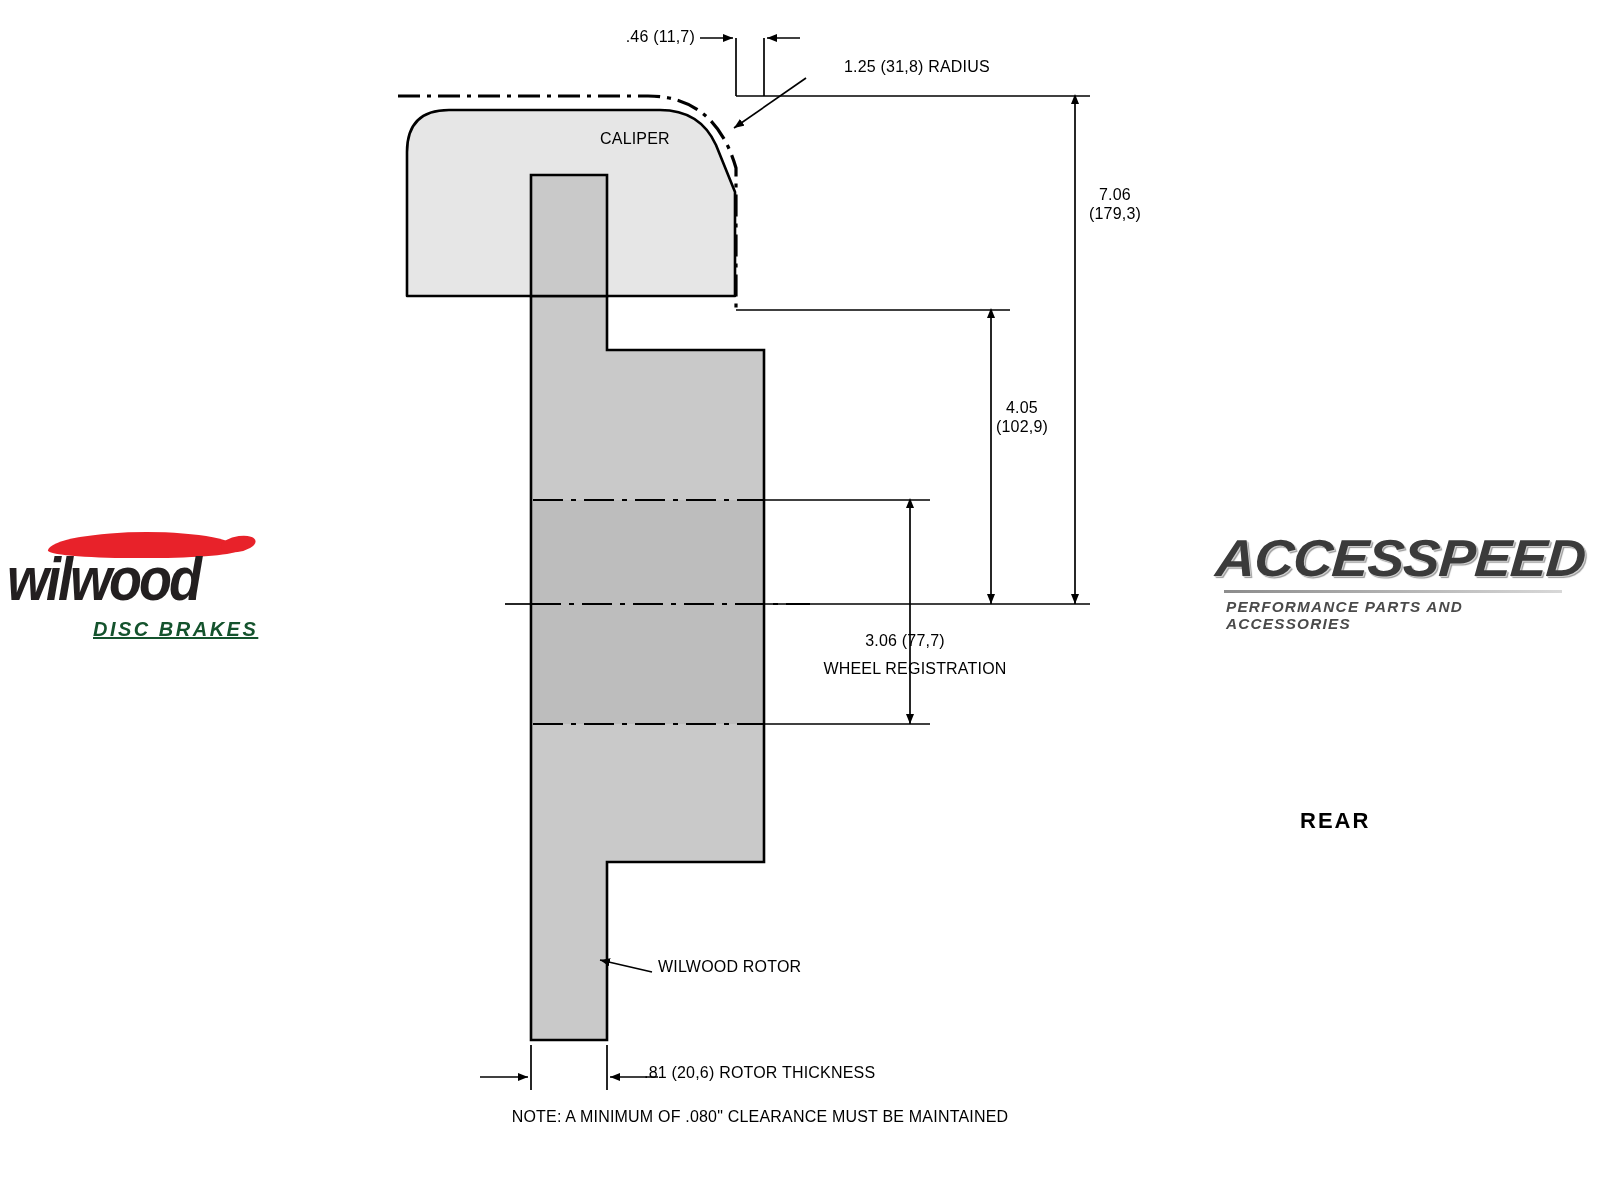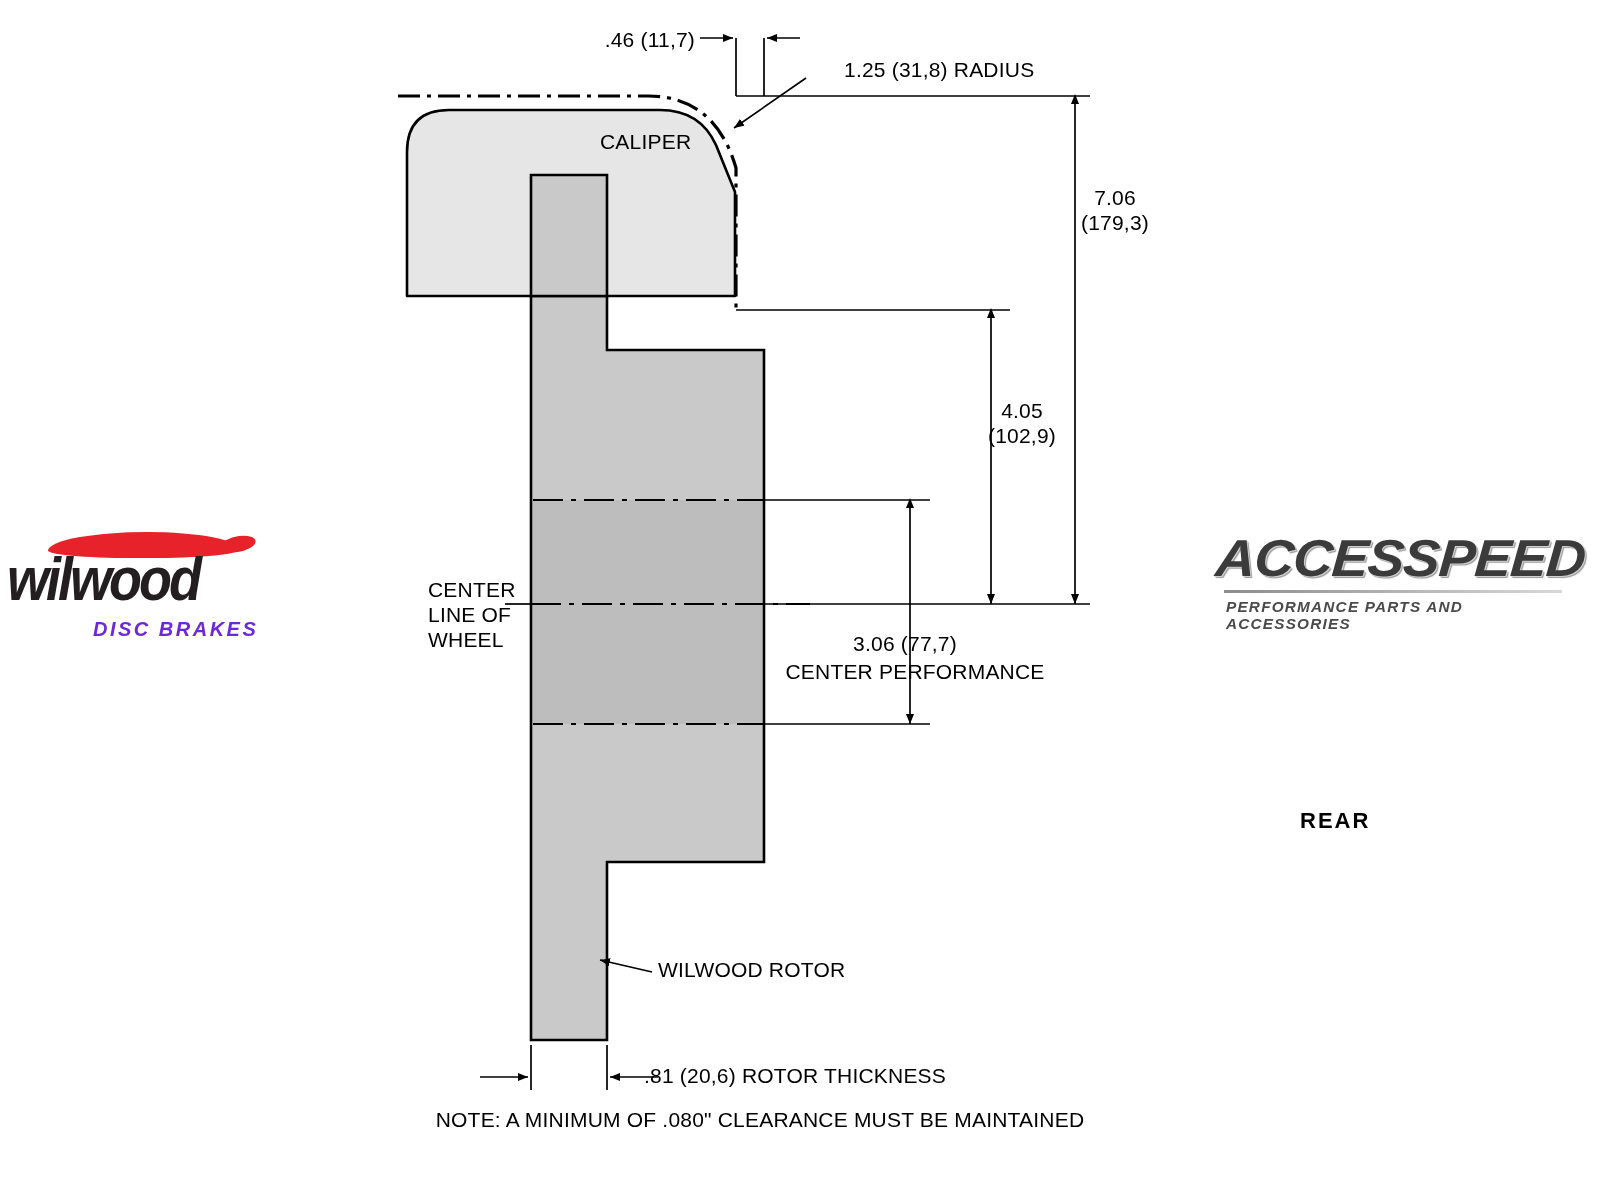".46 (11,7)" .txt { font-size: 21px -> 16px }
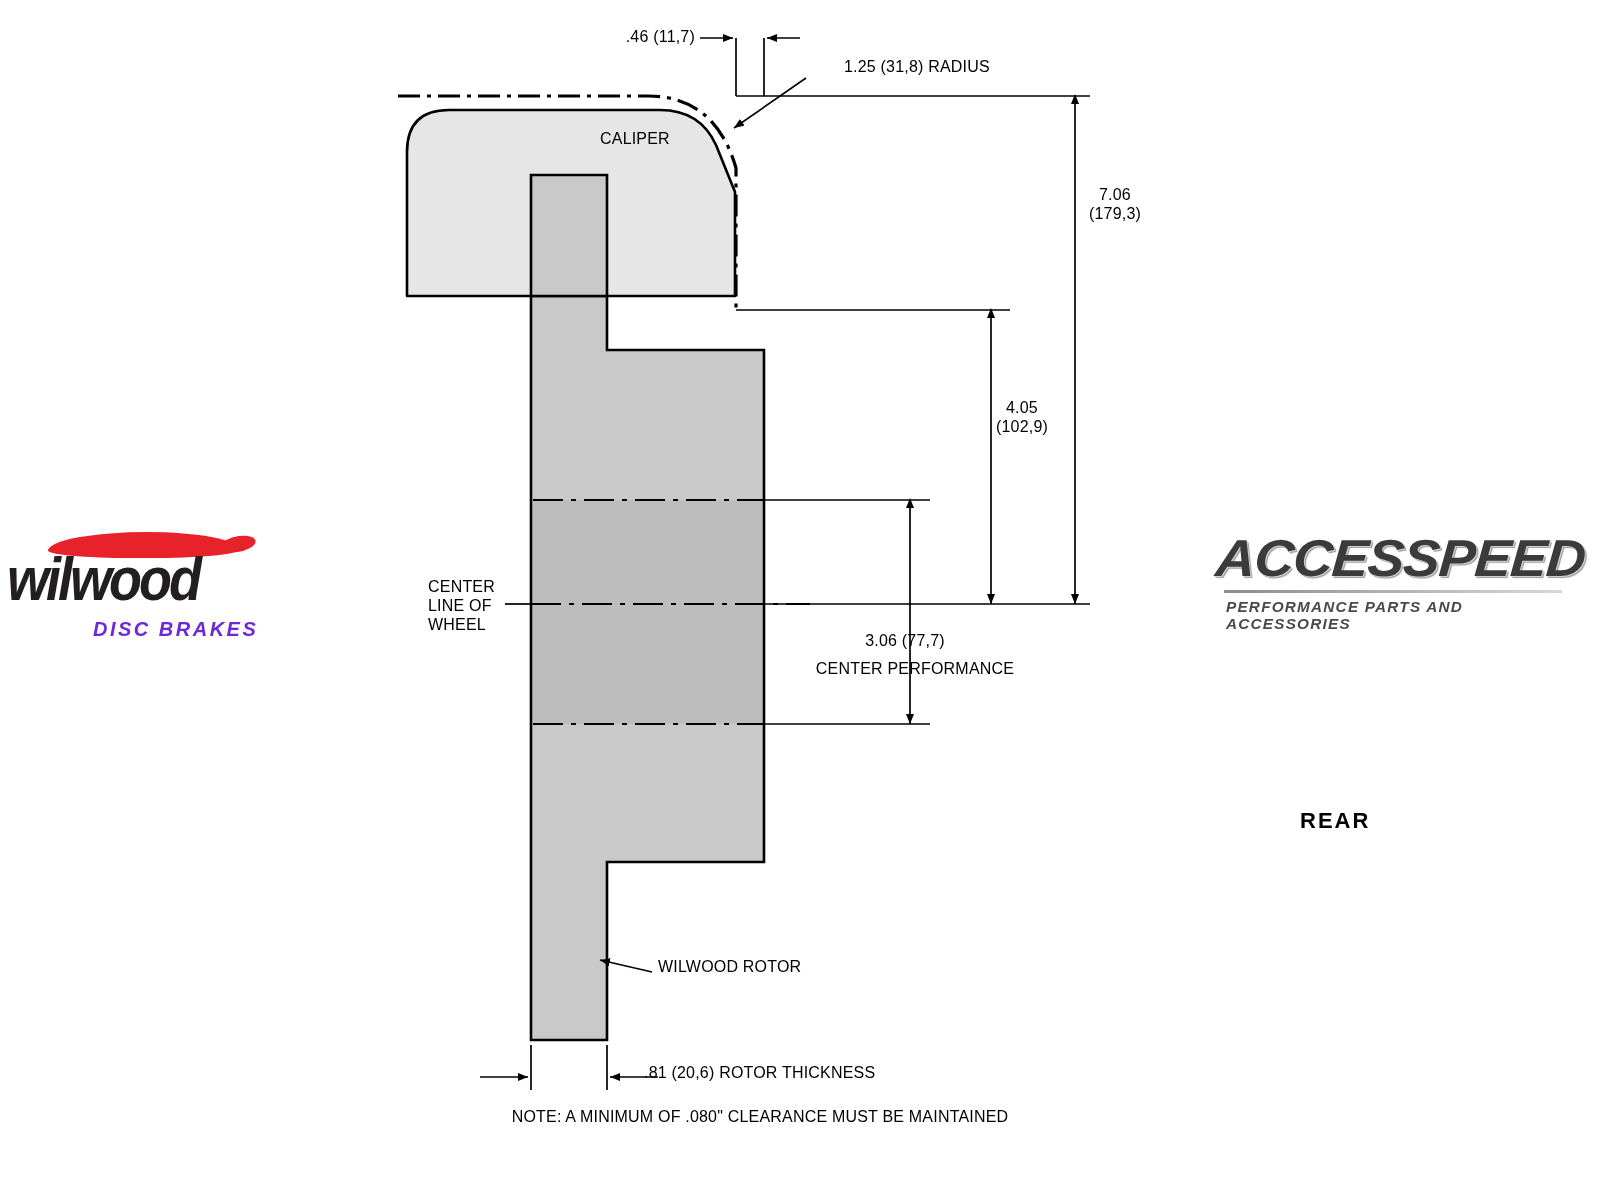"CENTER" div.txt { html: <div>CENTER LINE OF WHEEL</div> -> none }
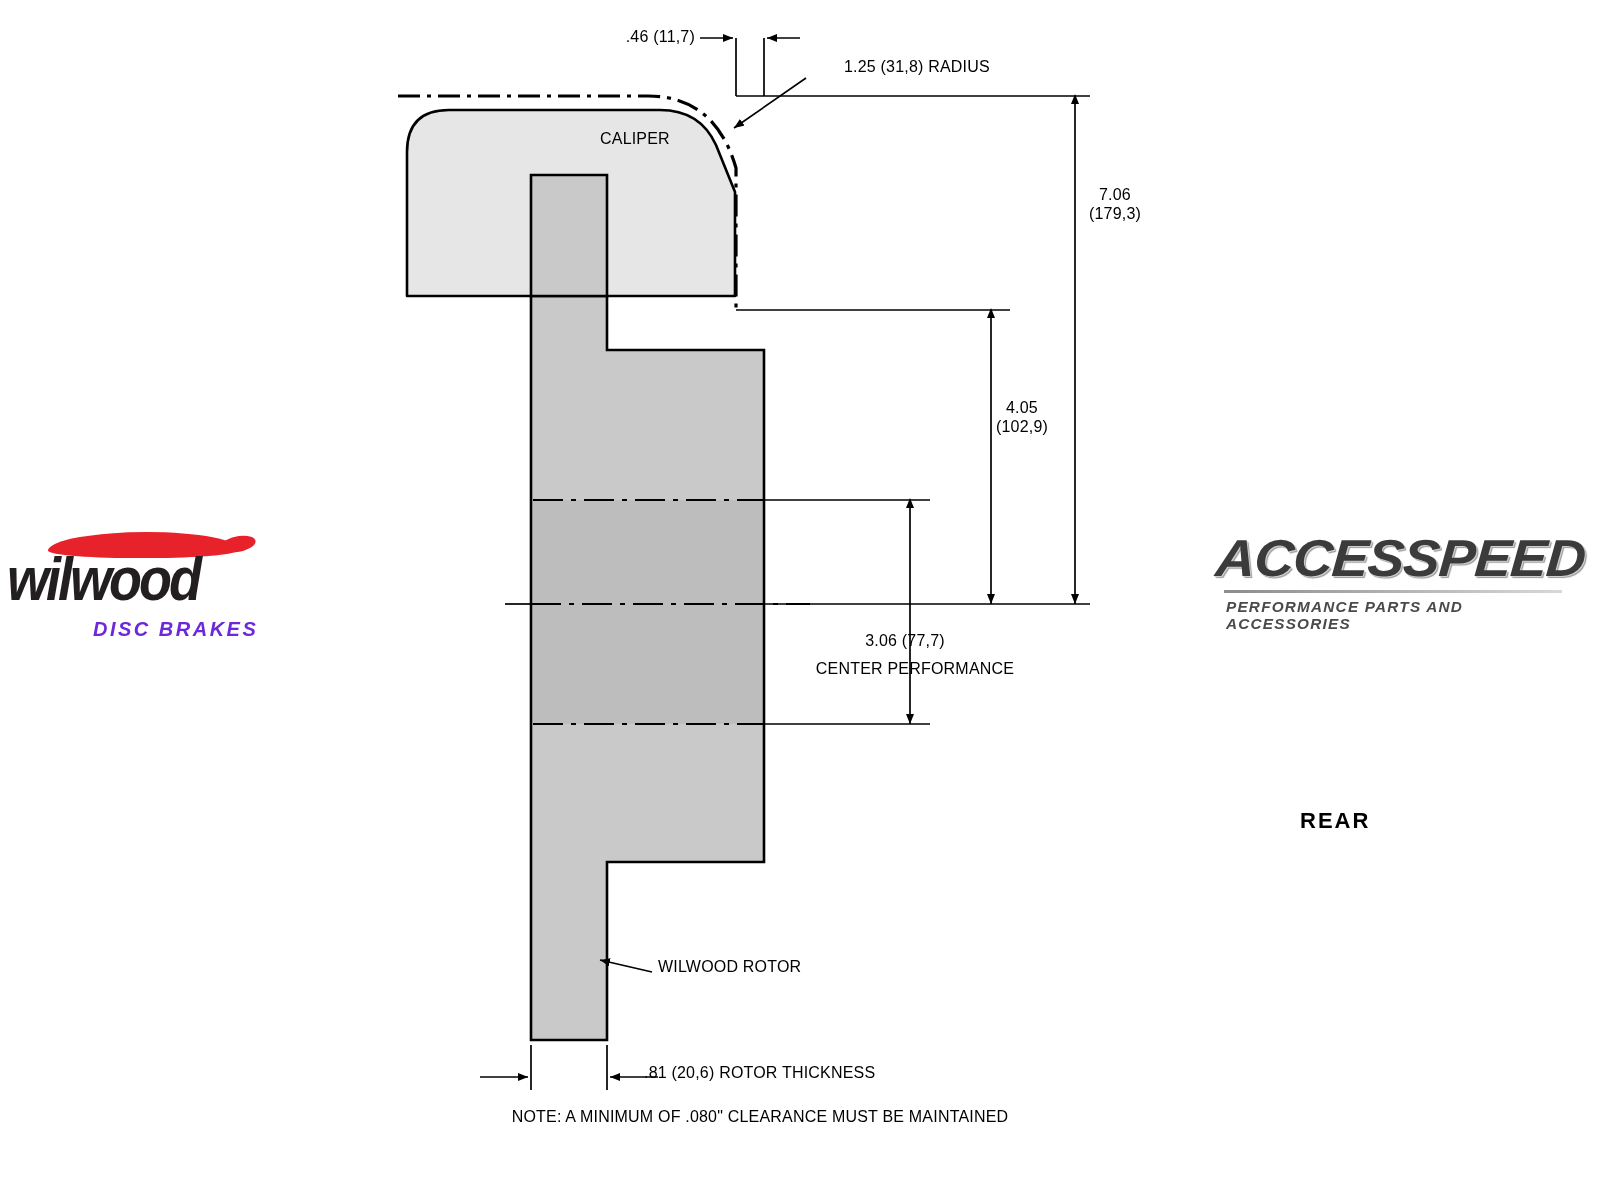"DISC BRAKES" .ww-sub { color: #6d28d9 -> #14532d; text-decoration: none -> underline }
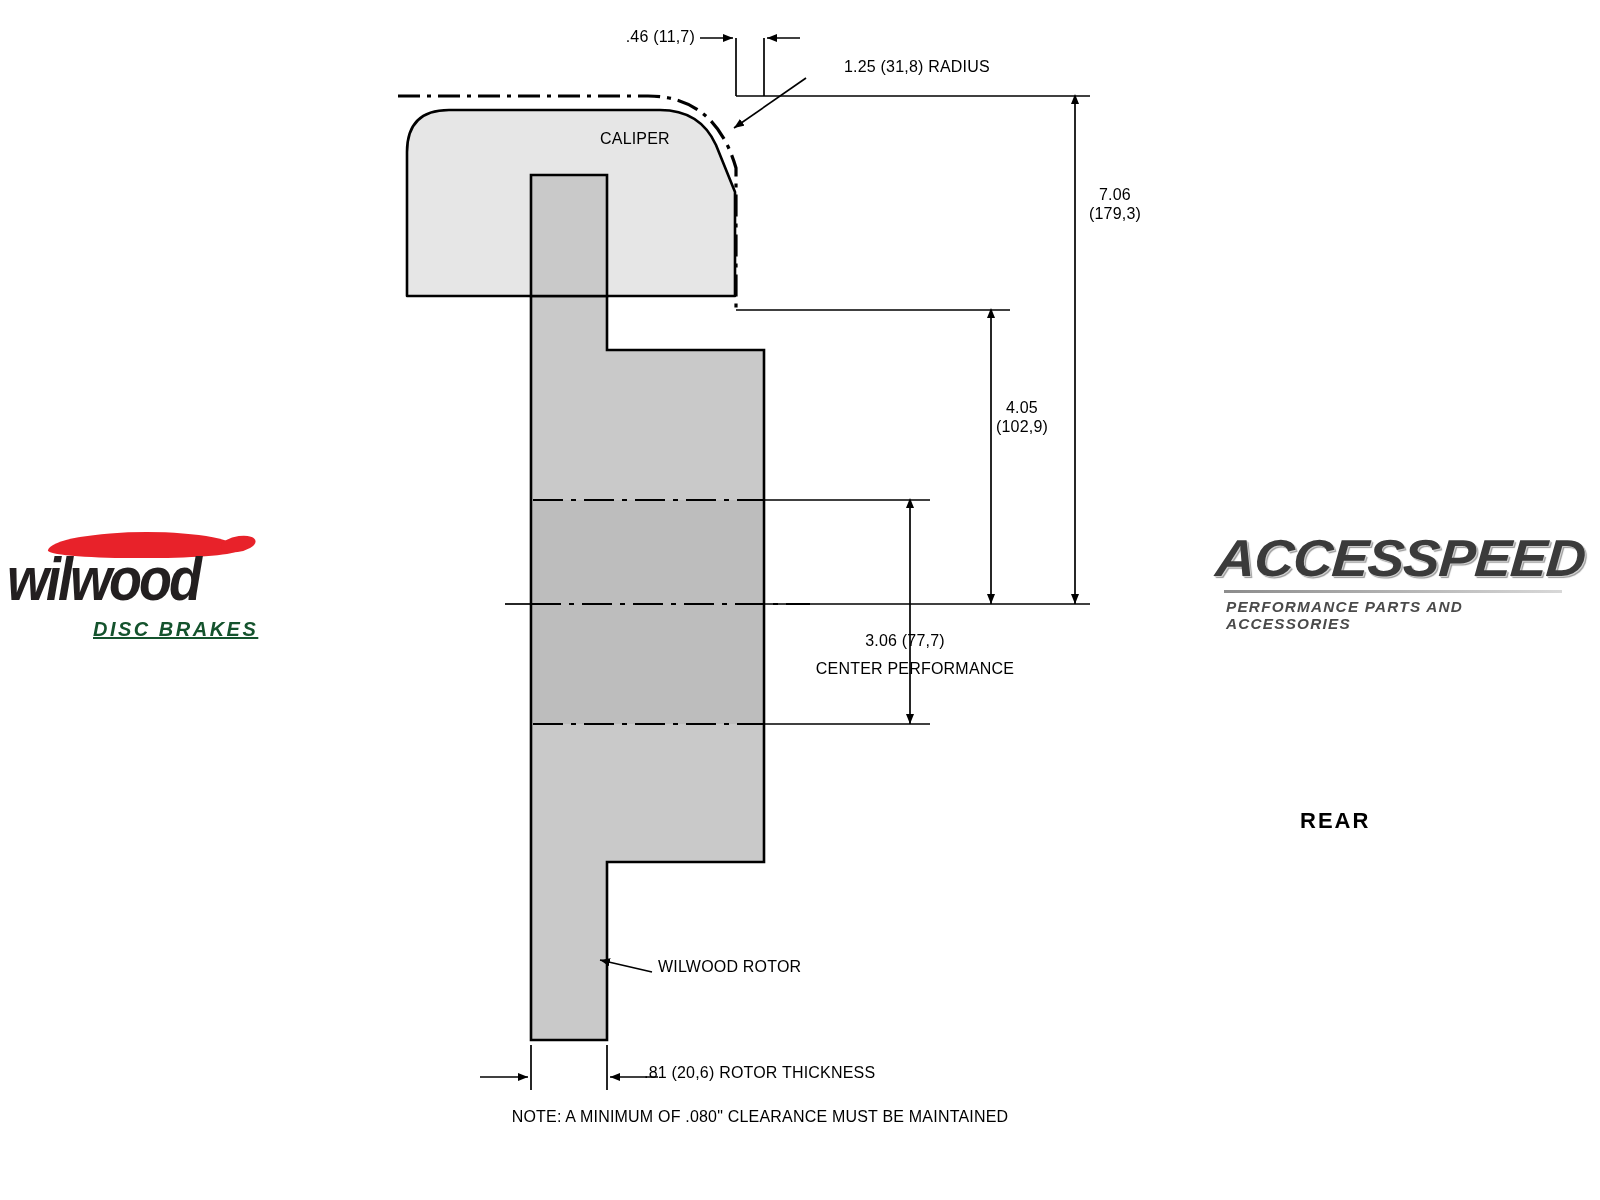"CENTER PERFORMANCE" div.txt { text: CENTER PERFORMANCE -> WHEEL REGISTRATION }
